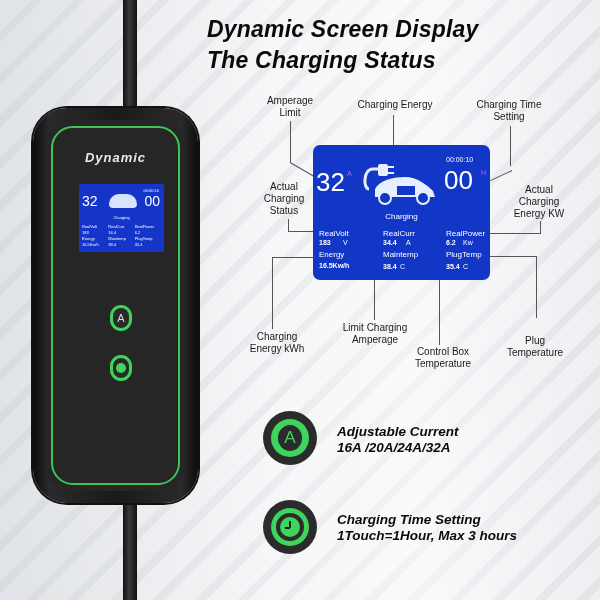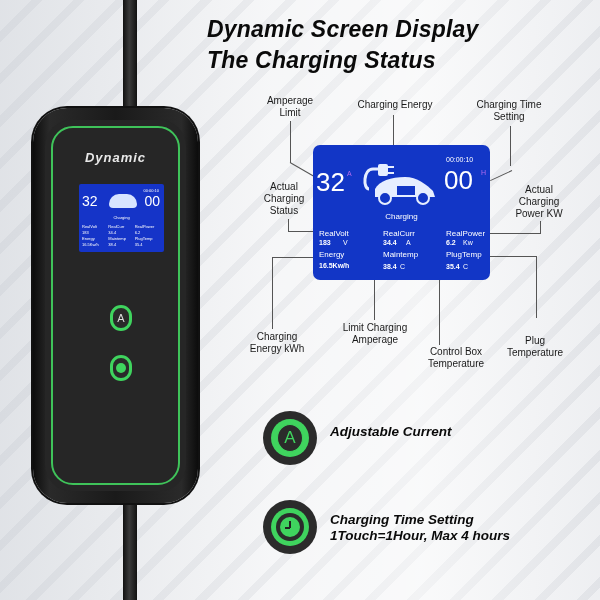"Actual Charging Power KW" div.lbl { text: Power -> Energy }
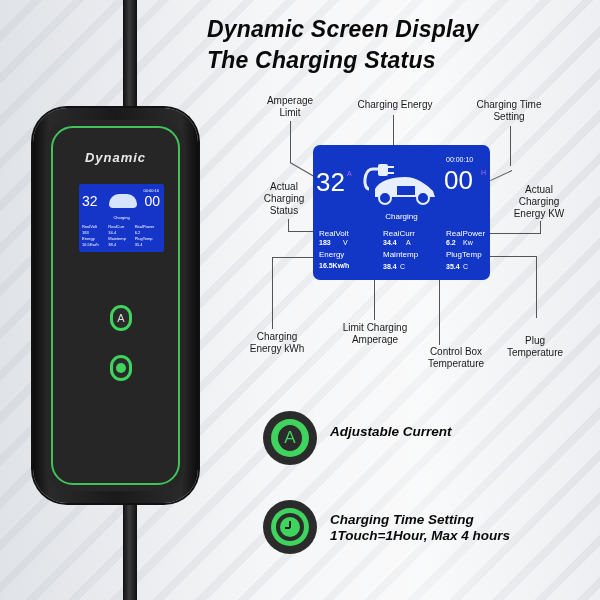"Control Box Temperature" div.lbl { left: 418px -> 405px }
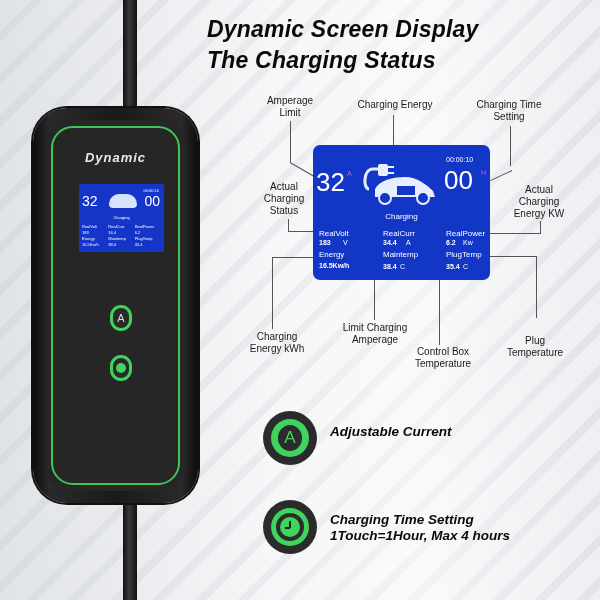"Adjustable Current" .feat { margin-left: none -> 7px }
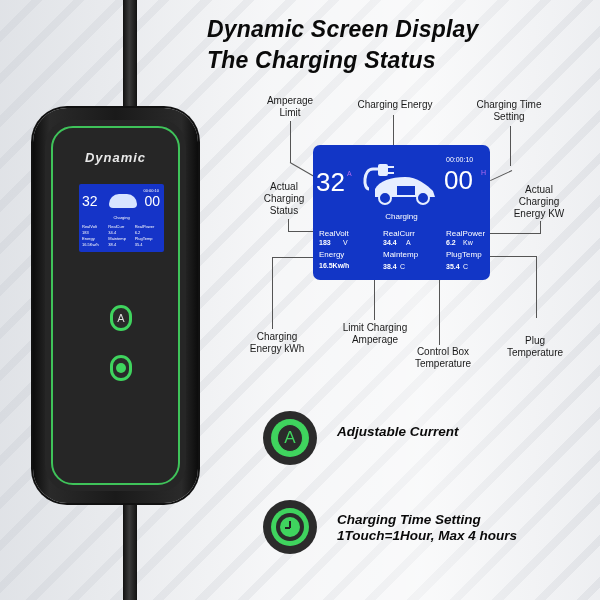"16A /20A/24A/32A" div { html: none -> <div>16A /20A/24A/32A</div> }
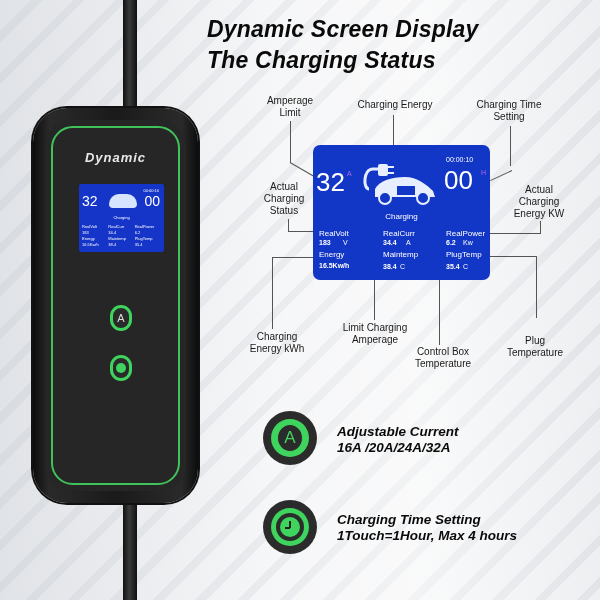"1Touch=1Hour, Max 4 hours" div { text: 4 -> 3 }
